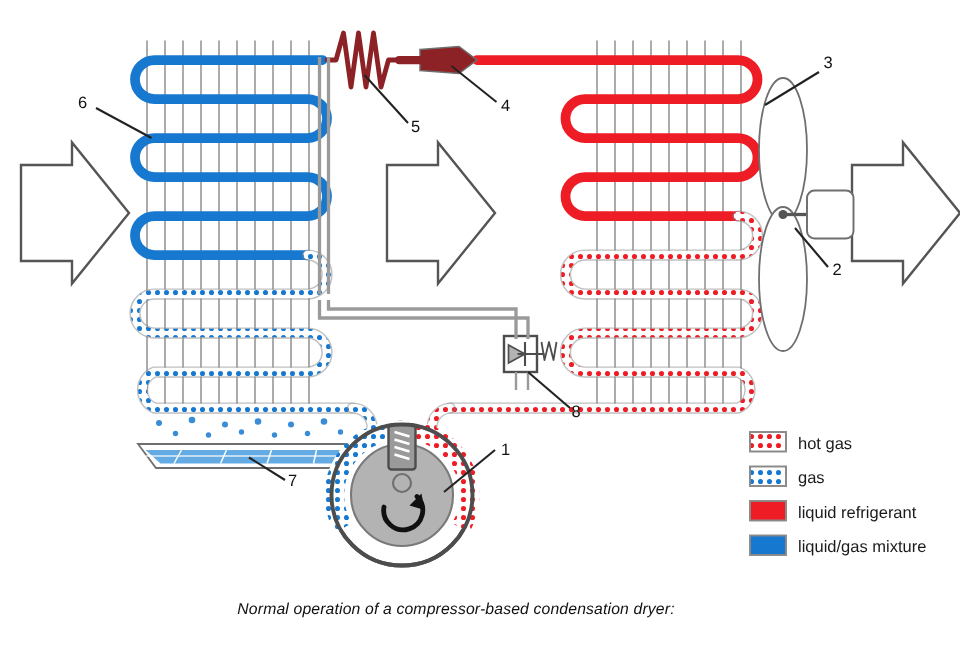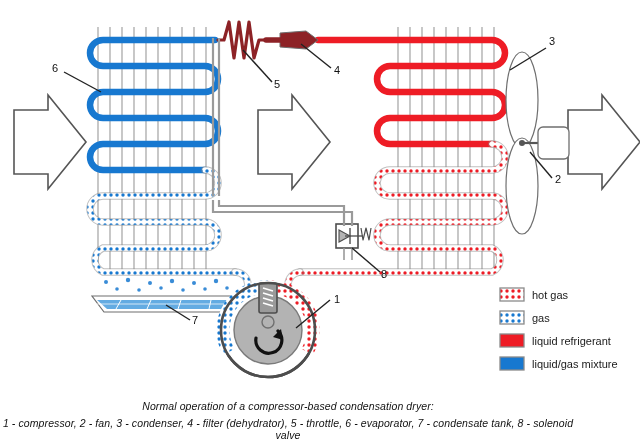"Normal operation of a compressor-based" .cap { left: 0 -> 16px }
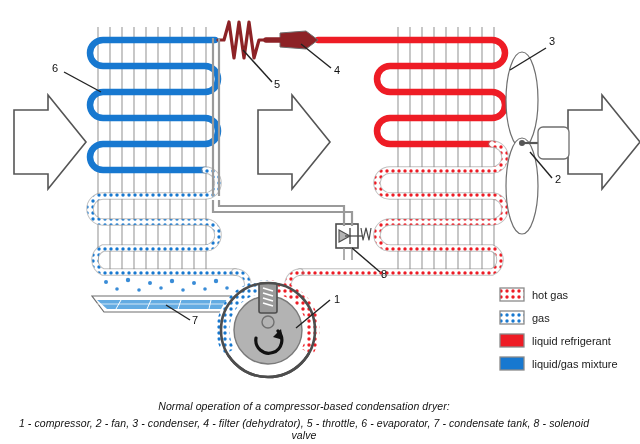"1 - compressor, 2 -" div.cap { html: <div>1 - compressor, 2 - fan, 3 - condenser, 4 - filter (dehydrator), 5 - throttle, 6 - evaporator, 7 - condensate tank, 8 - solenoid valve</div> -> none }
